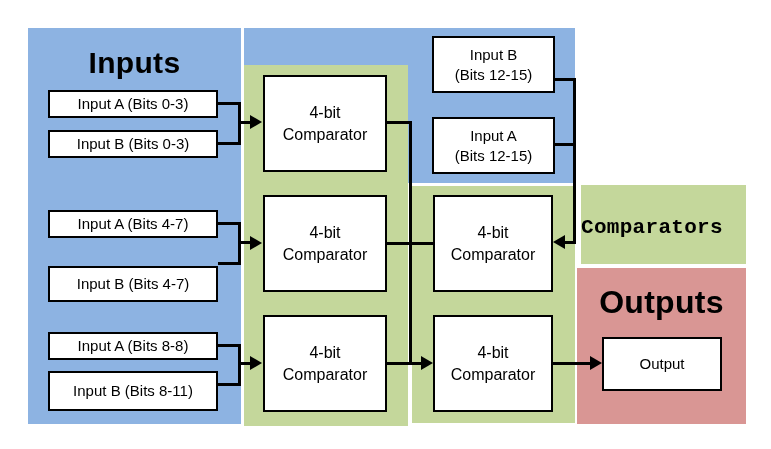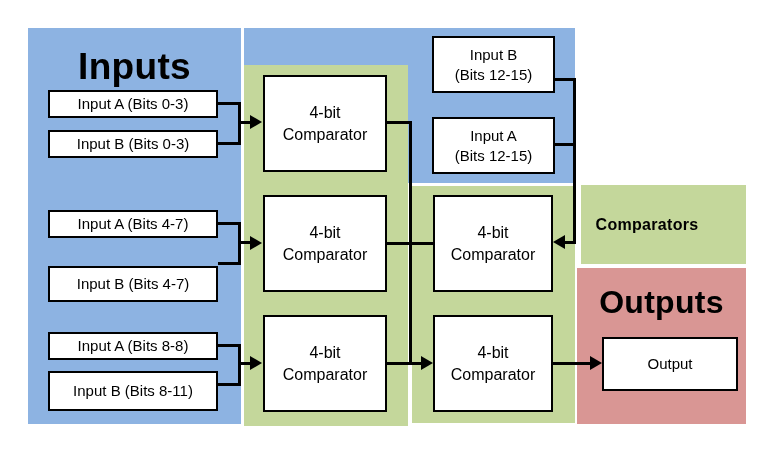"Inputs" div.heading { font-size: 37px -> 30px }
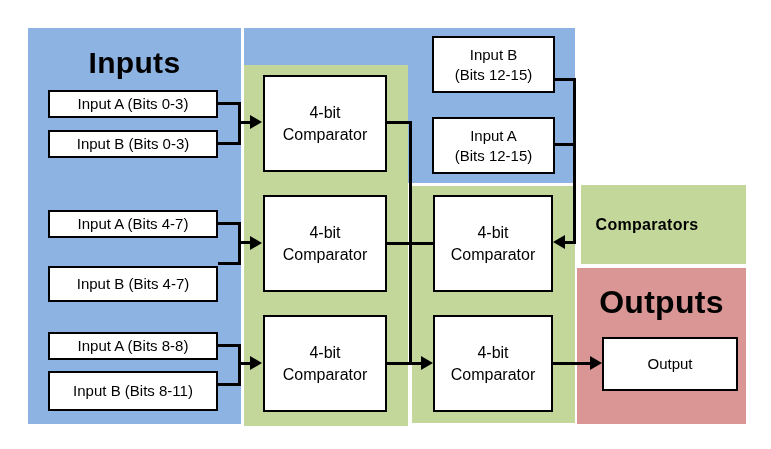"Comparators" div.heading { font-family: none -> Liberation Mono, monospace; font-size: 16px -> 21px }
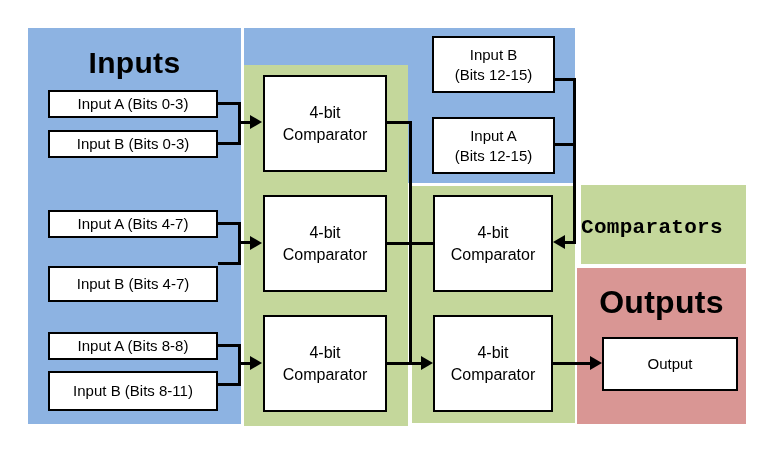"Output" div.node { width: 136px -> 120px }
